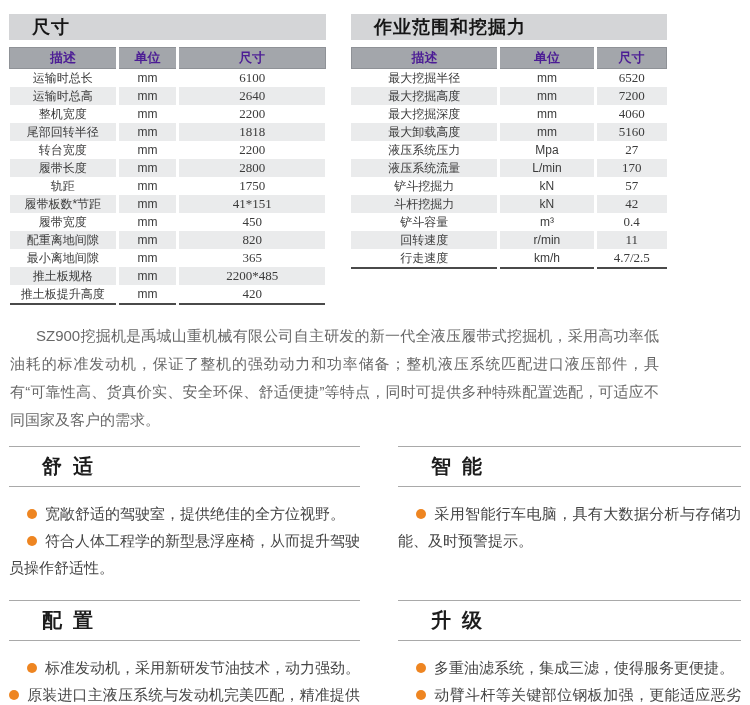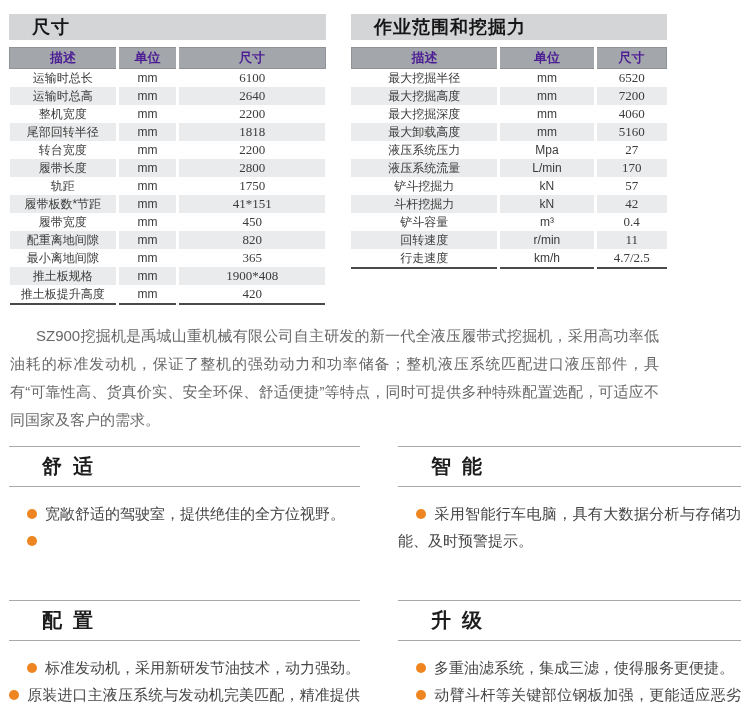"1900*408" td.val { text: 1900*408 -> 2200*485 }
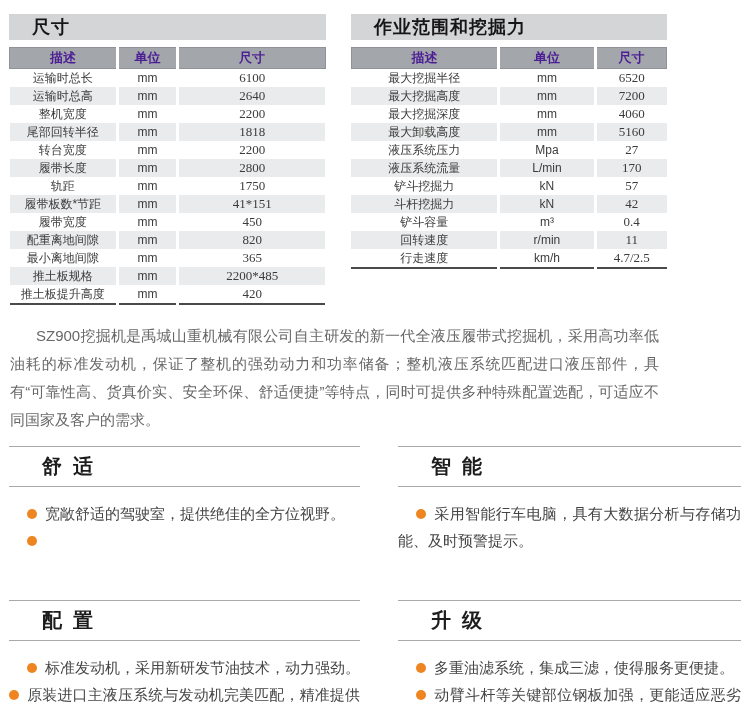"符合人体工程学的新型悬浮座椅，从而提升驾驶员操作舒适性。" span { html: none -> <span>符合人体工程学的新型悬浮座椅，从而提升驾驶员操作舒适性。</span> }
